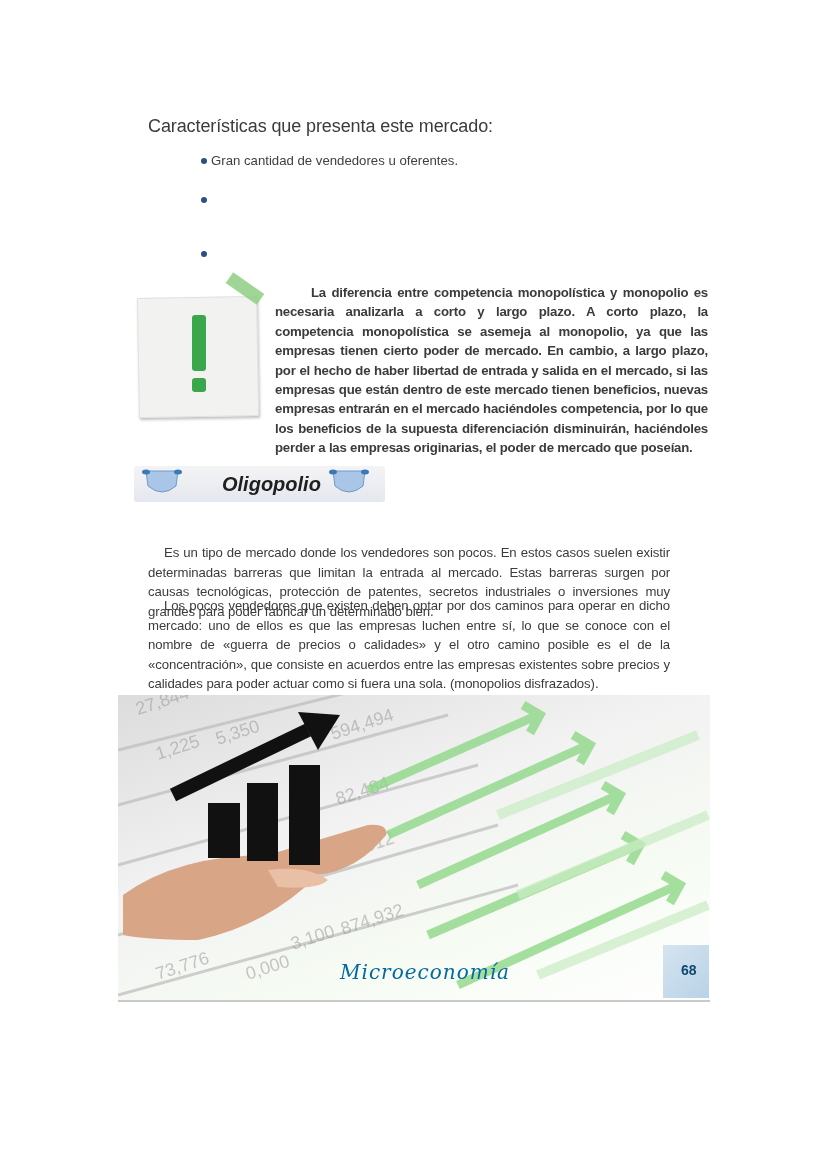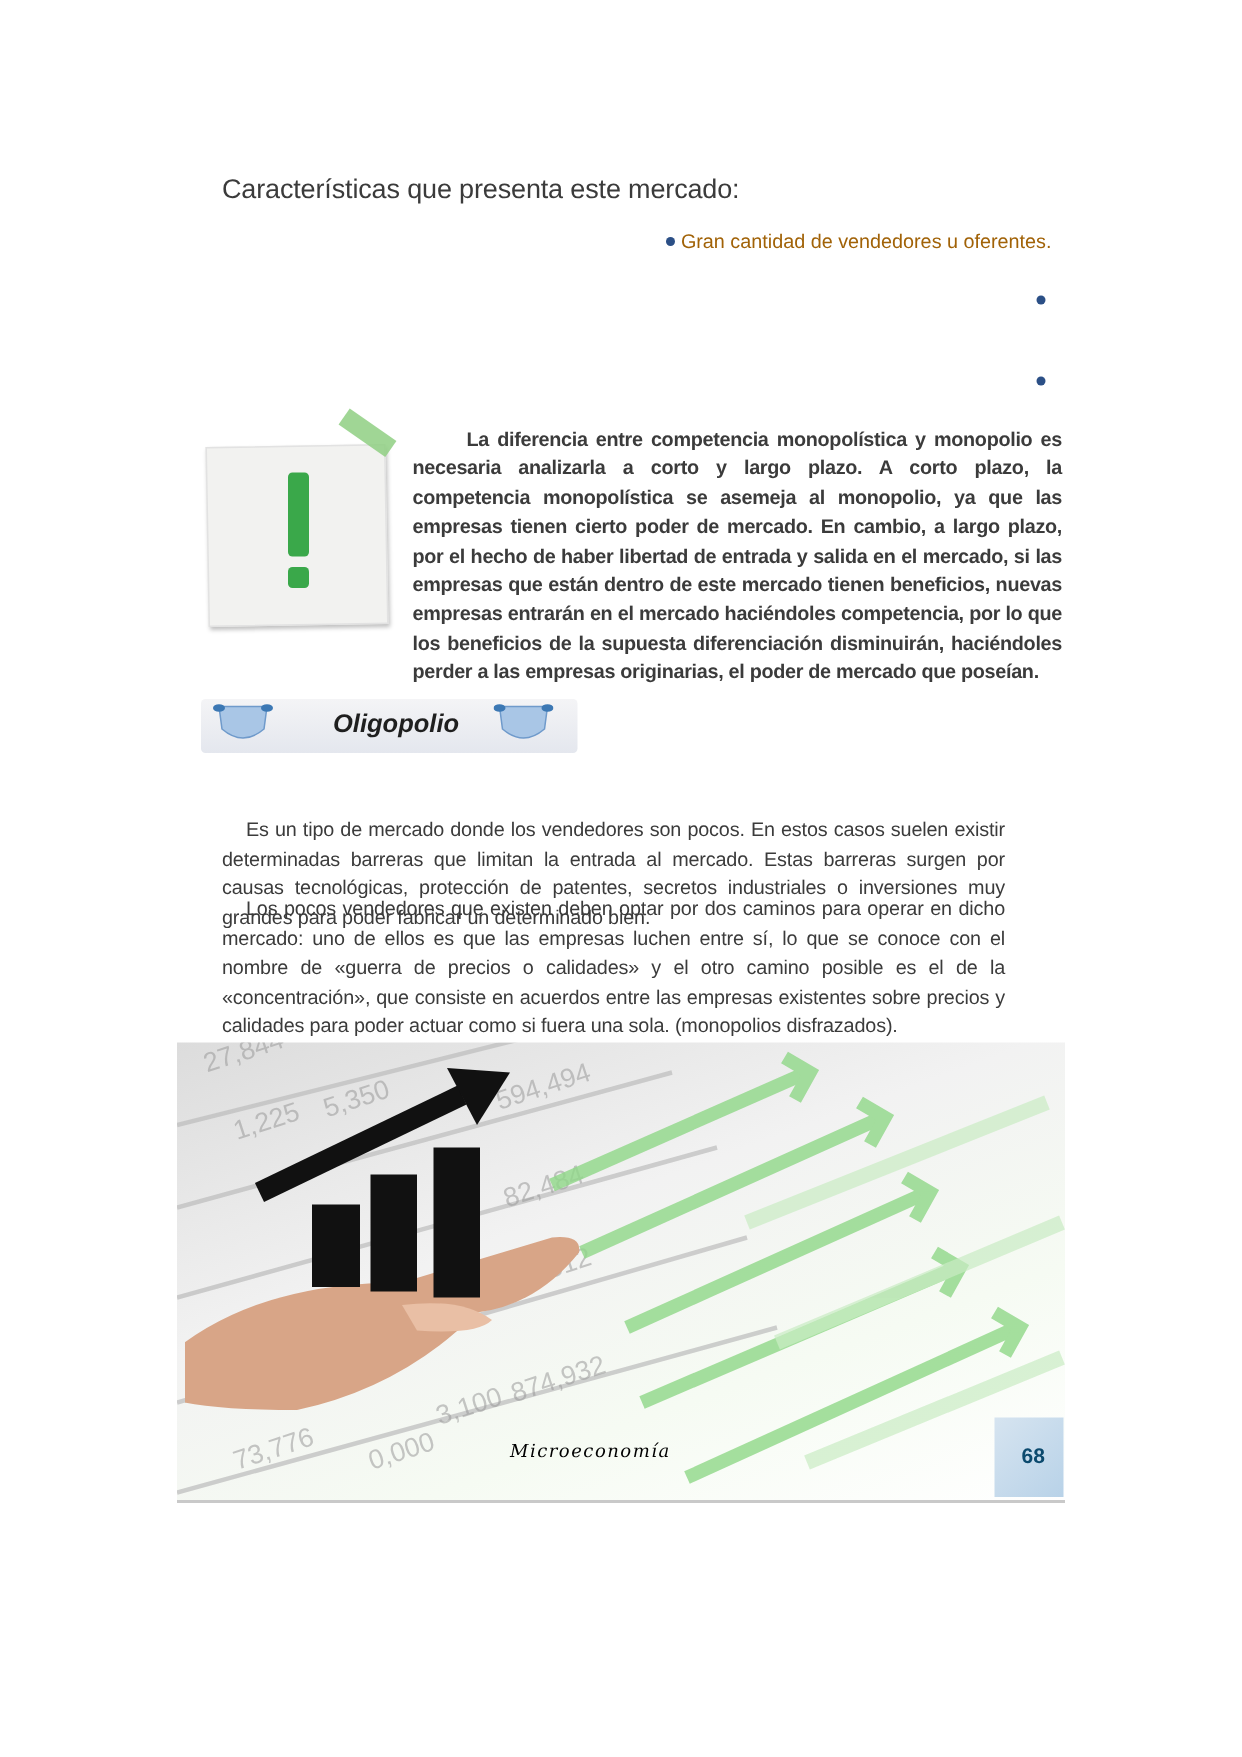"Gran cantidad de vendedores u" .bullet { color: #a16207 -> #404040; text-align: right -> none }
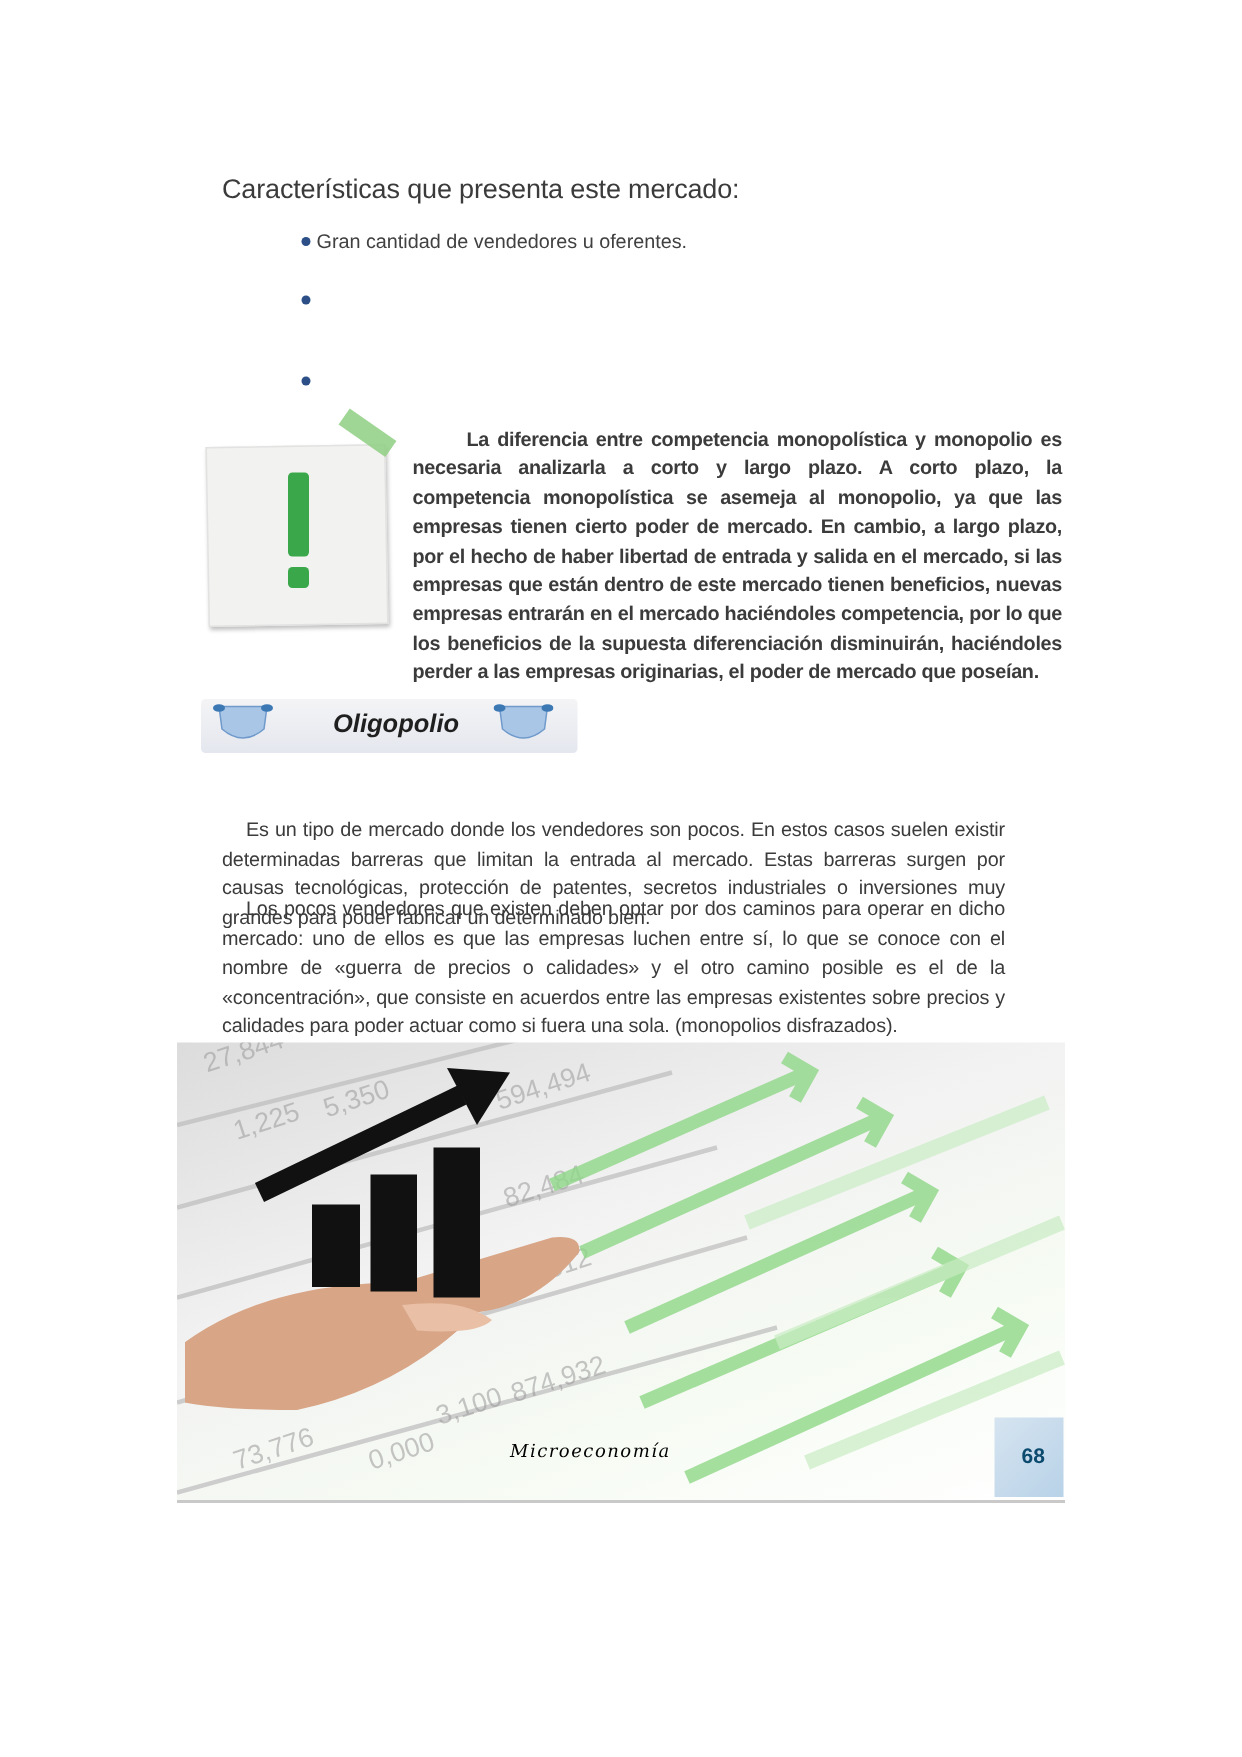"Oligopolio" .banner .title { font-size: 17px -> 20px }
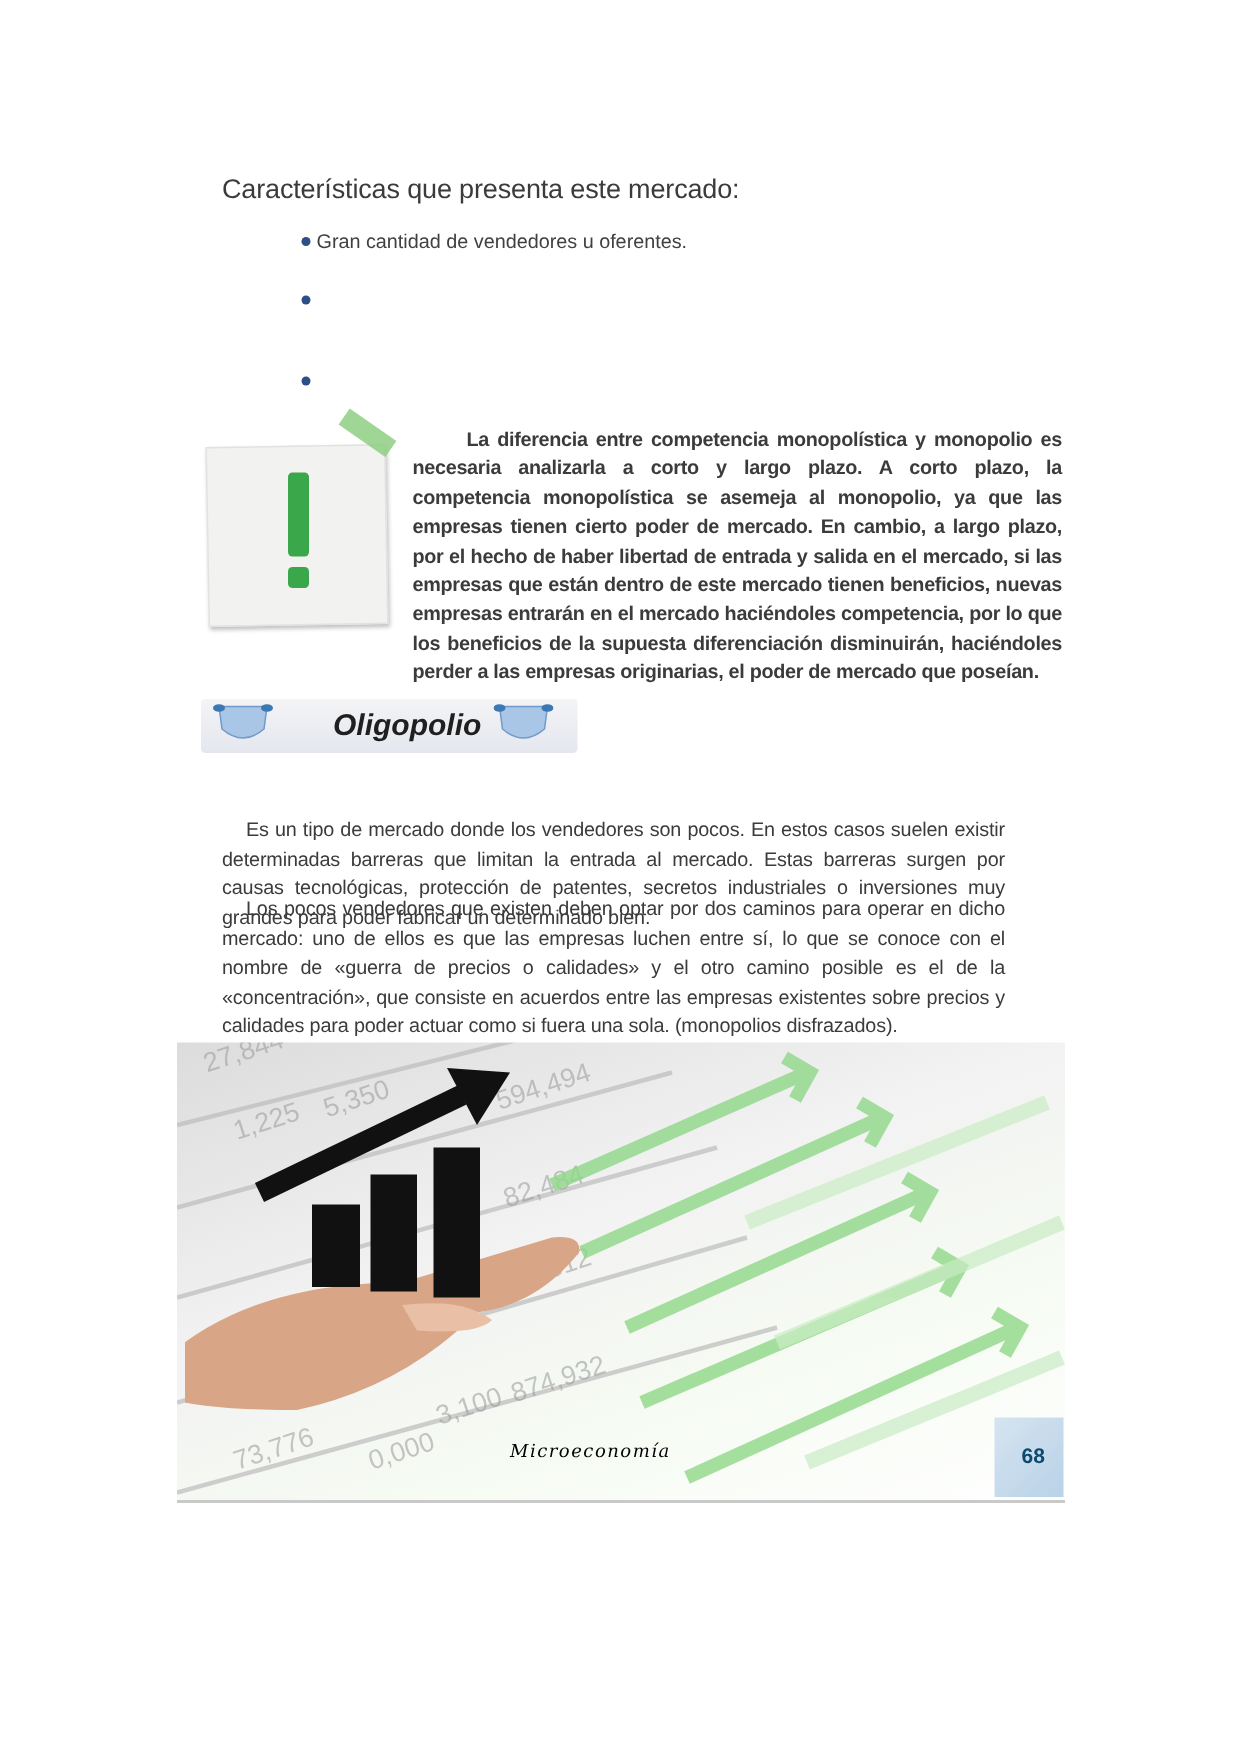"Microeconomía" .footer-title { color: #000000 -> #0369a1; font-size: 12px -> 20px }
